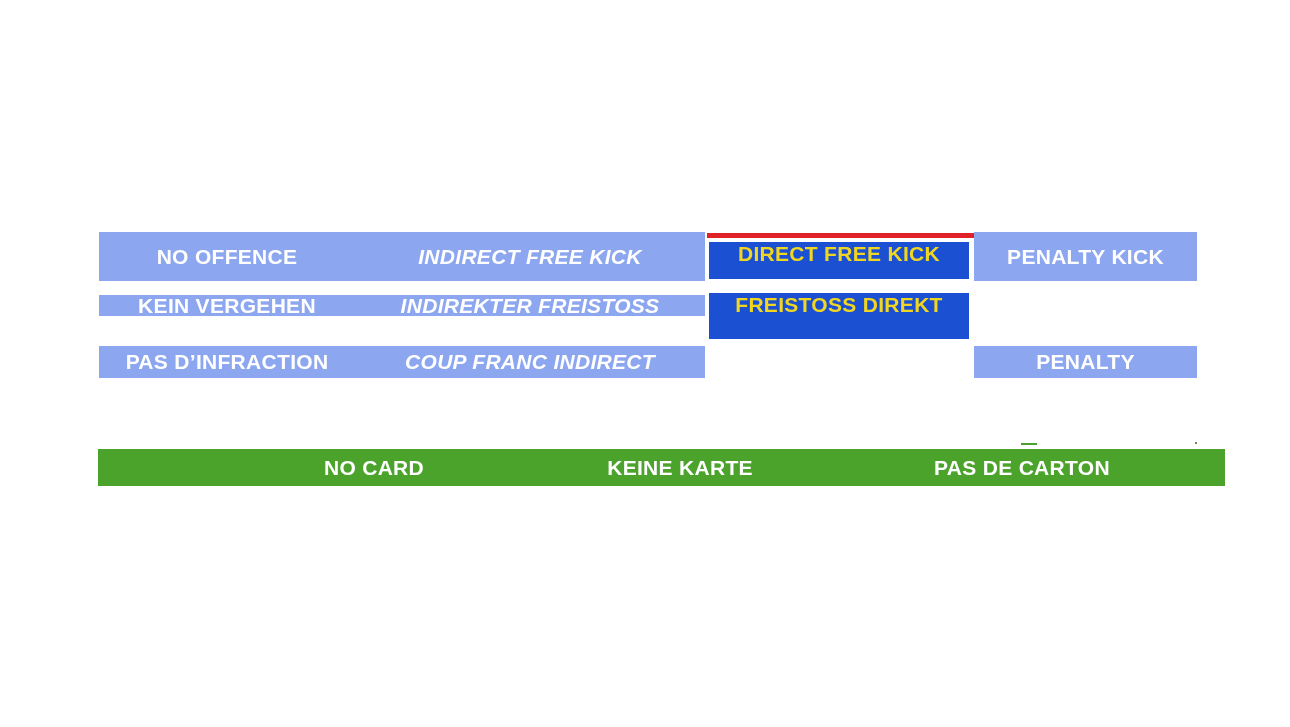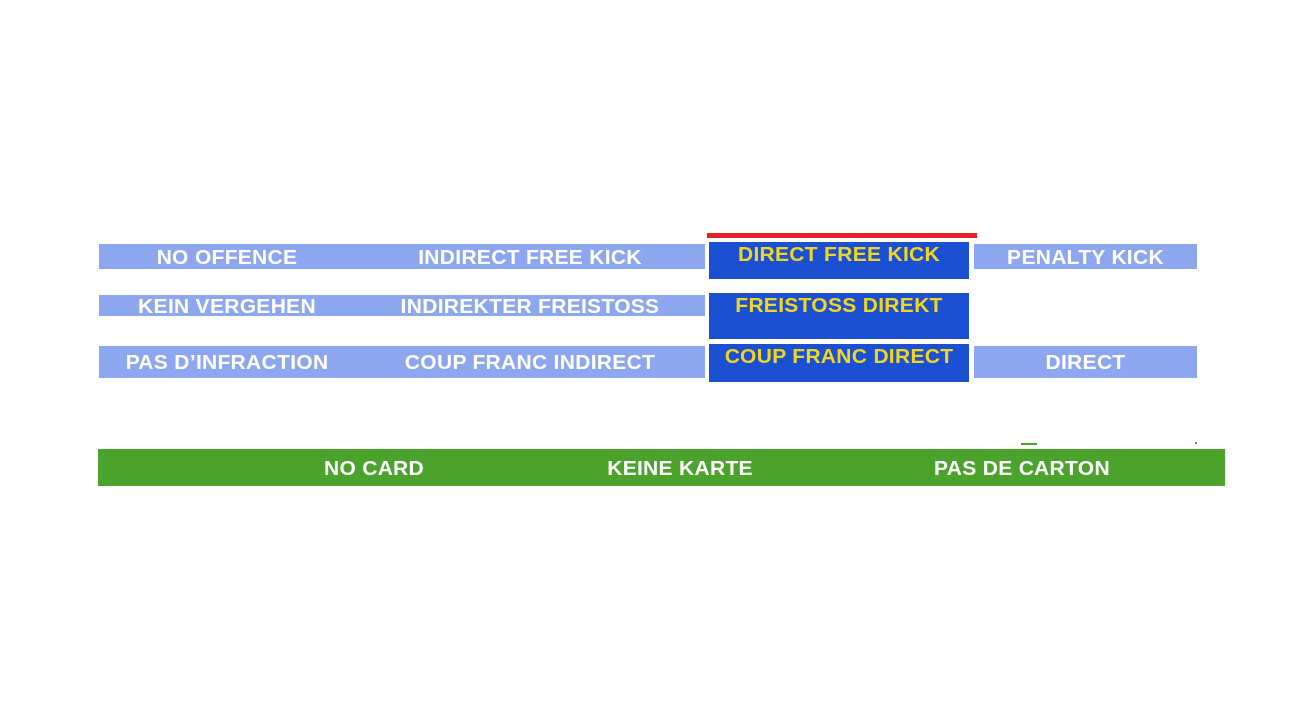"NO OFFENCE" .r1 .bar, .bar.r1 { height: 25px -> 49px; top: 244px -> 232px }
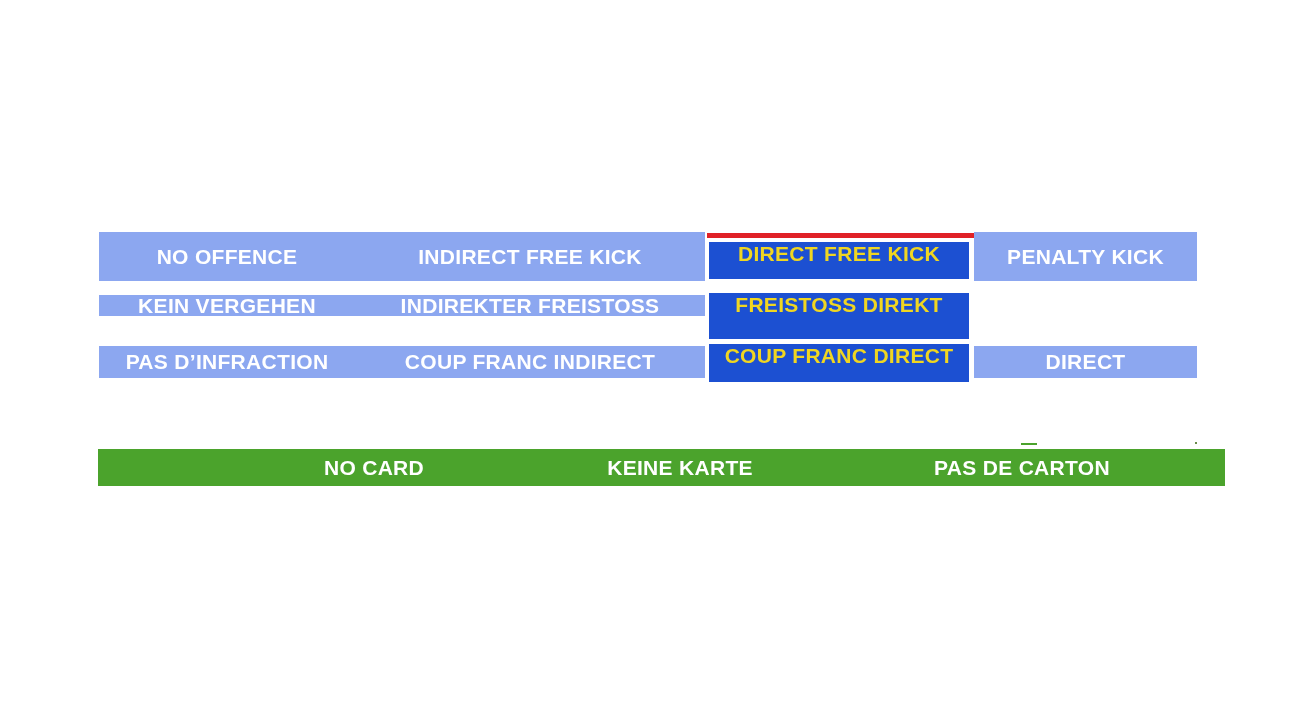"INDIRECT FREE KICK" .cellA1 { font-style: none -> italic }
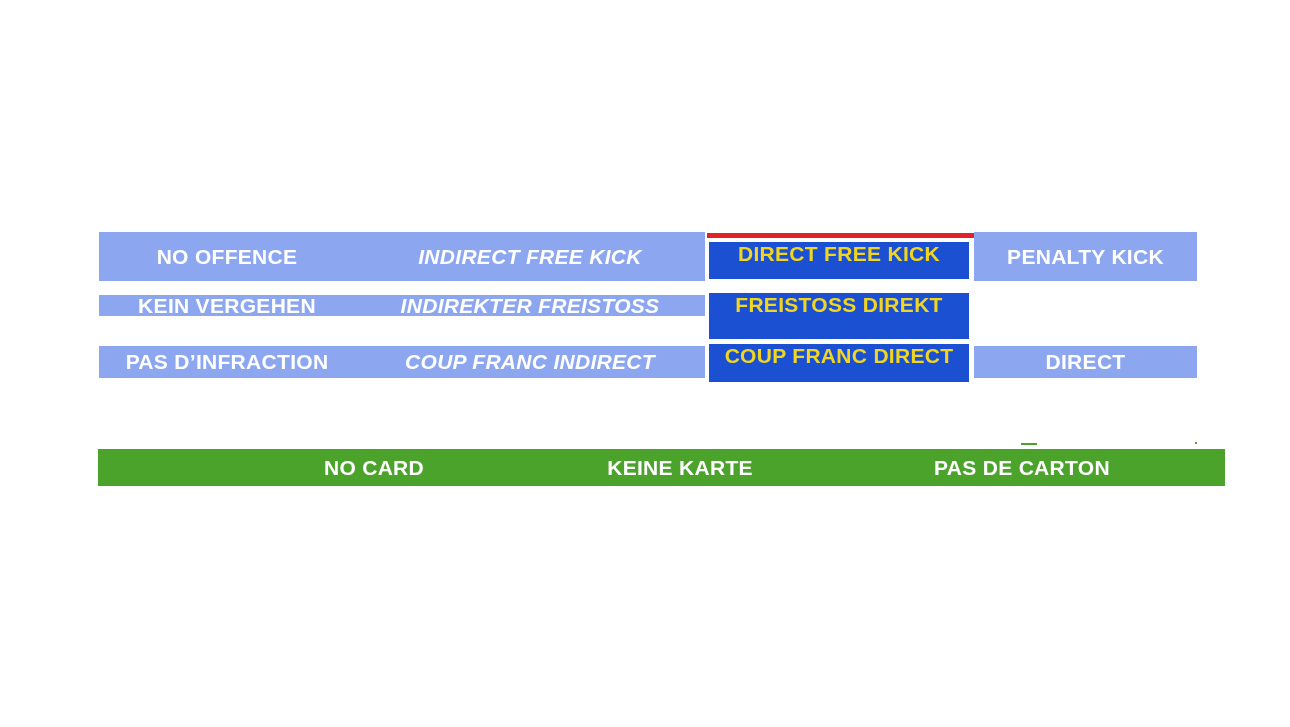"COUP FRANC DIRECT" div.sel { html: <div> <span>COUP FRANC DIRECT</span> </div> -> none }
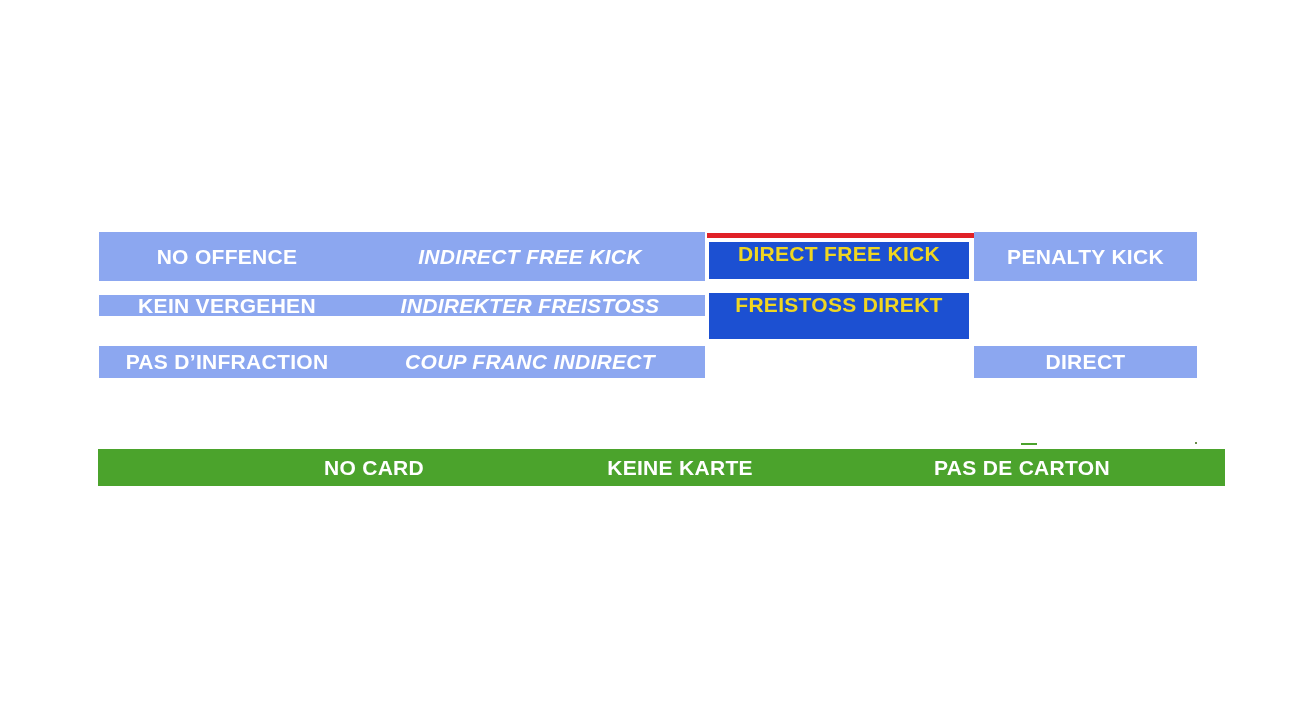"DIRECT" span.btn-text { text: DIRECT -> PENALTY }
